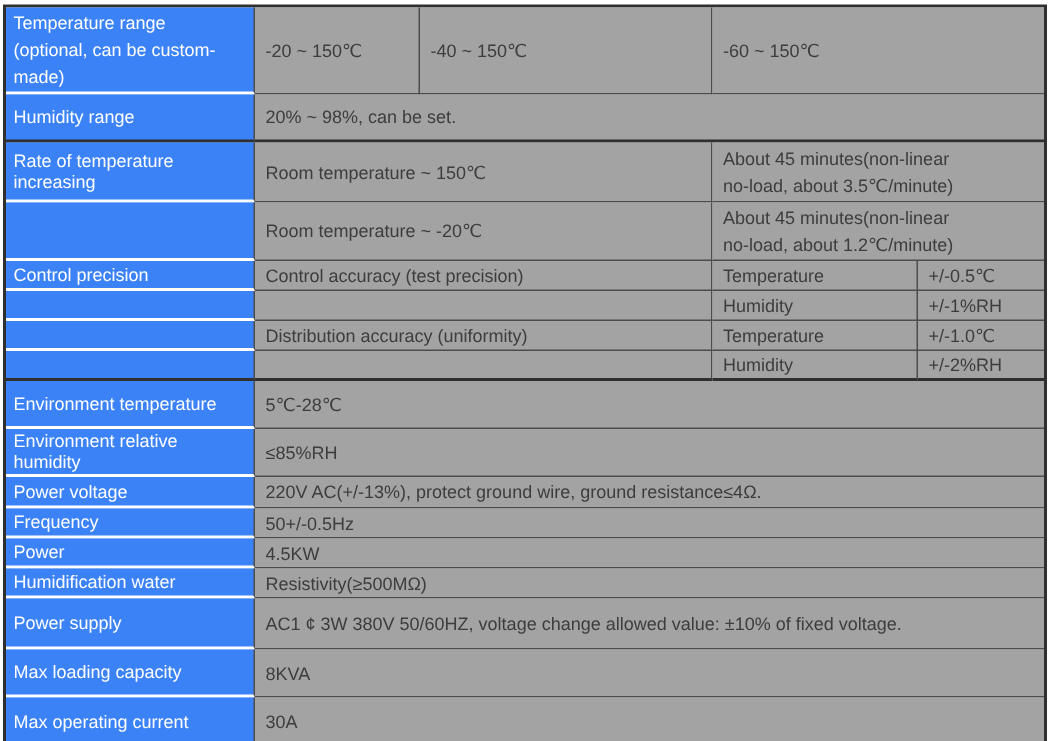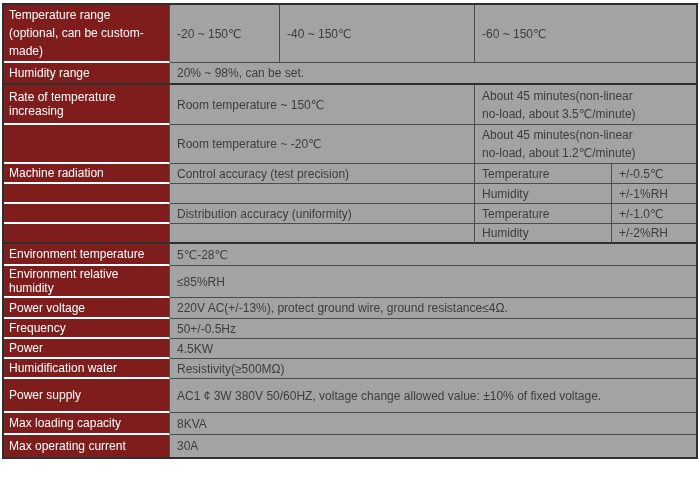"Temperature range" td.lbl { background: #7f1d1d -> #3b82f6 }
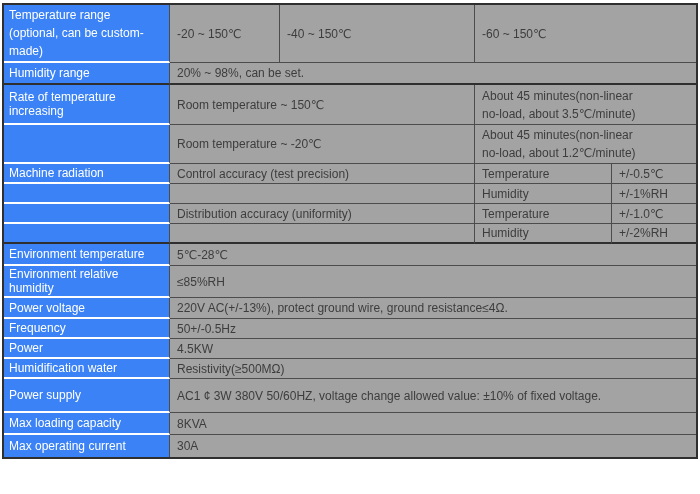"Humidity range" tr.h22 td { height: 22px -> 32px }
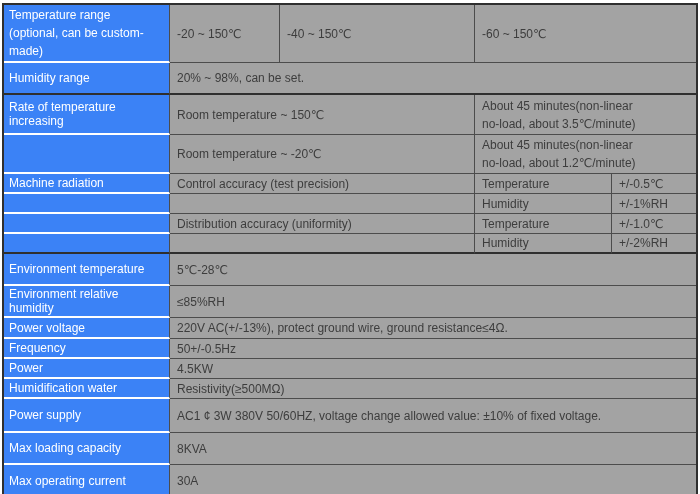"Machine radiation" td.lbl { text: Machine radiation -> Control precision }
